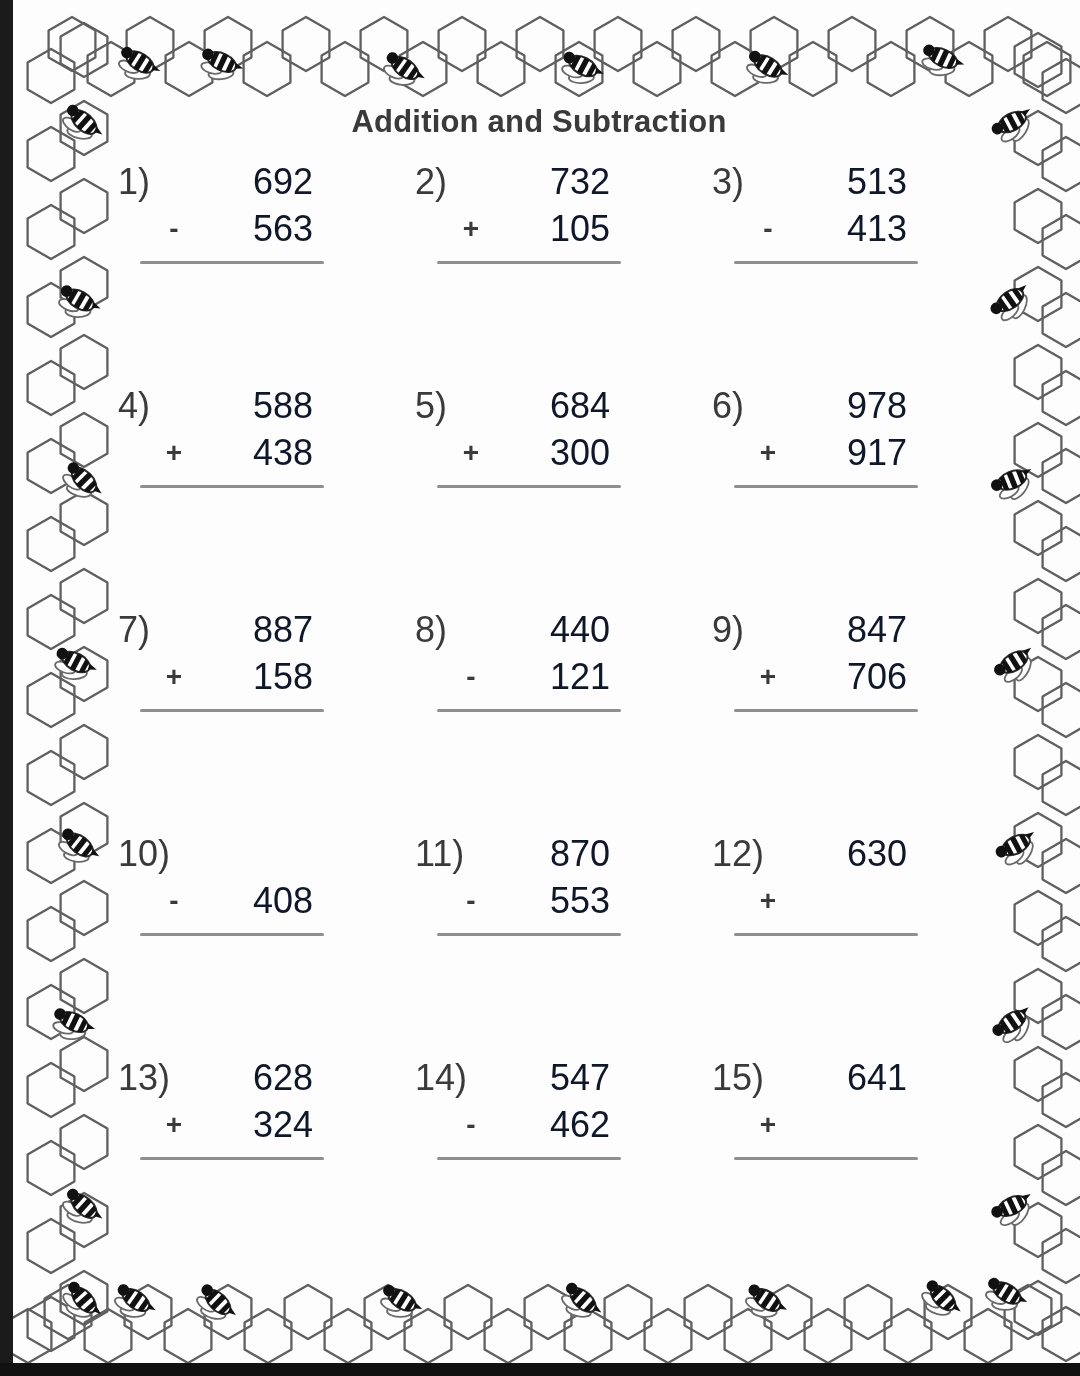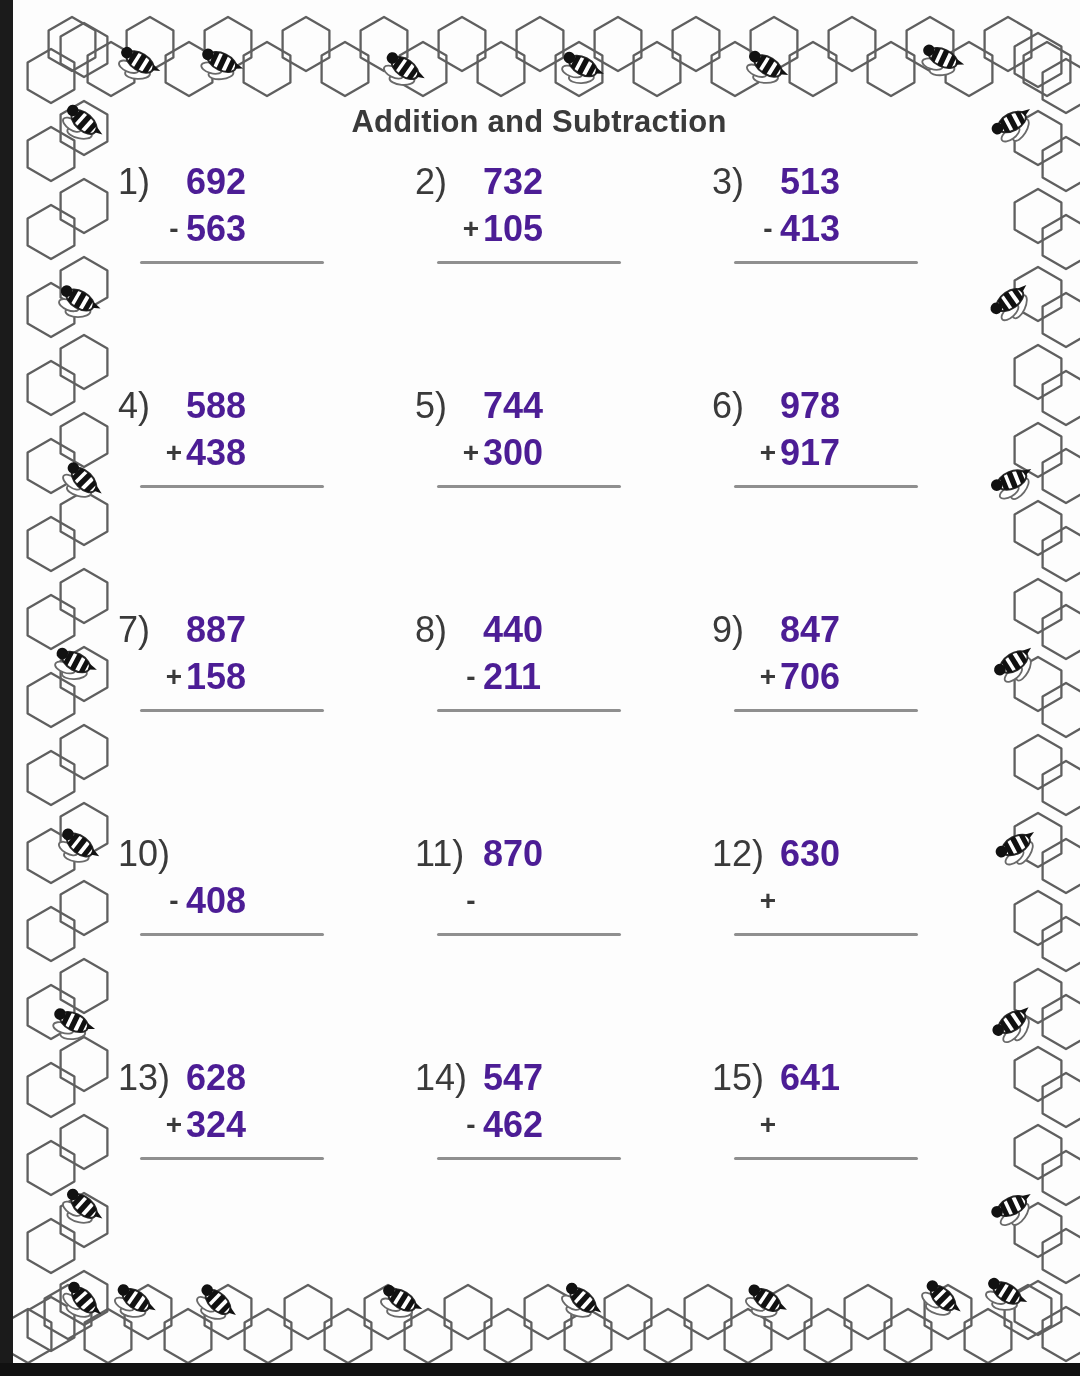"692" .operand { color: #4c1d95 -> #0f172a; font-weight: 700 -> 400; text-align: none -> right }
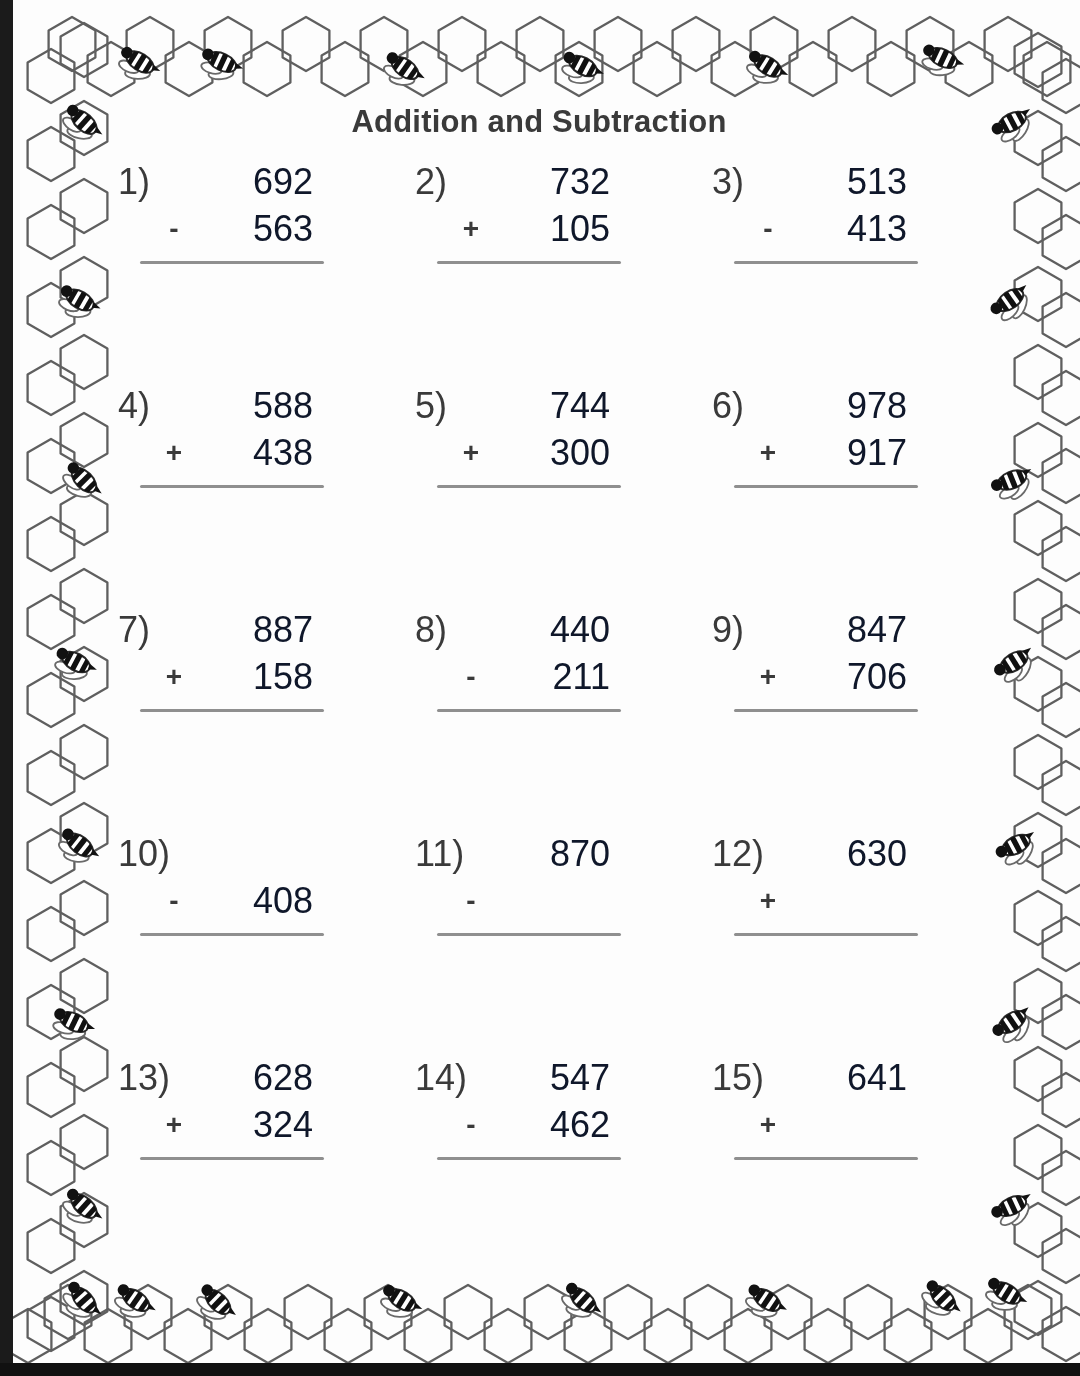"744" span.operand { text: 744 -> 684 }
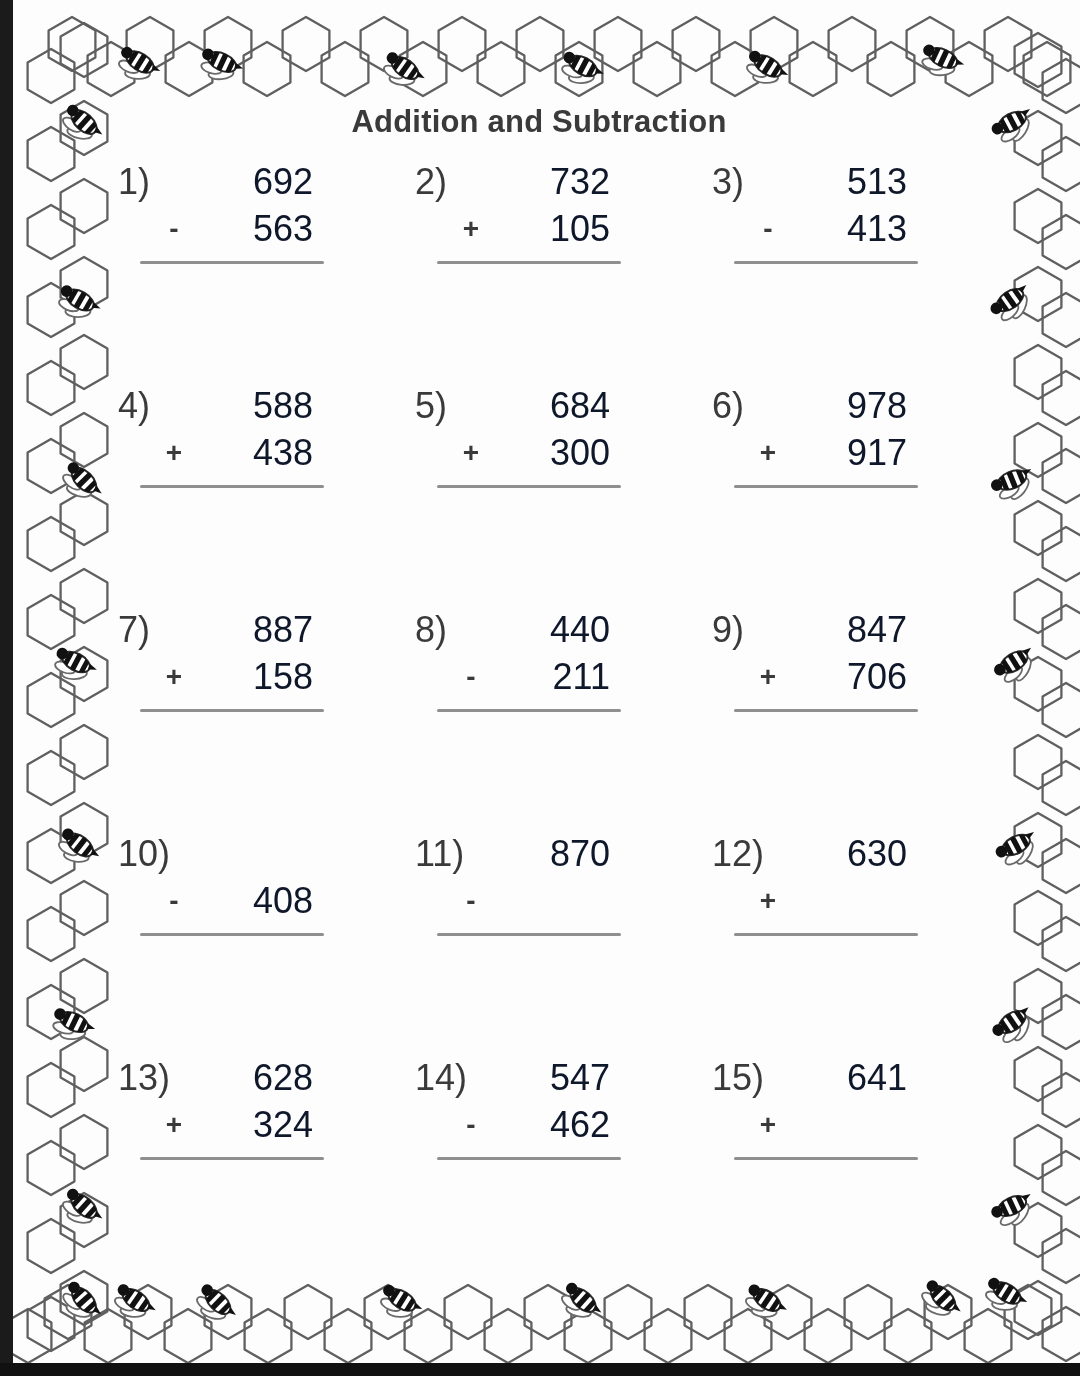"211" span.operand { text: 211 -> 121 }
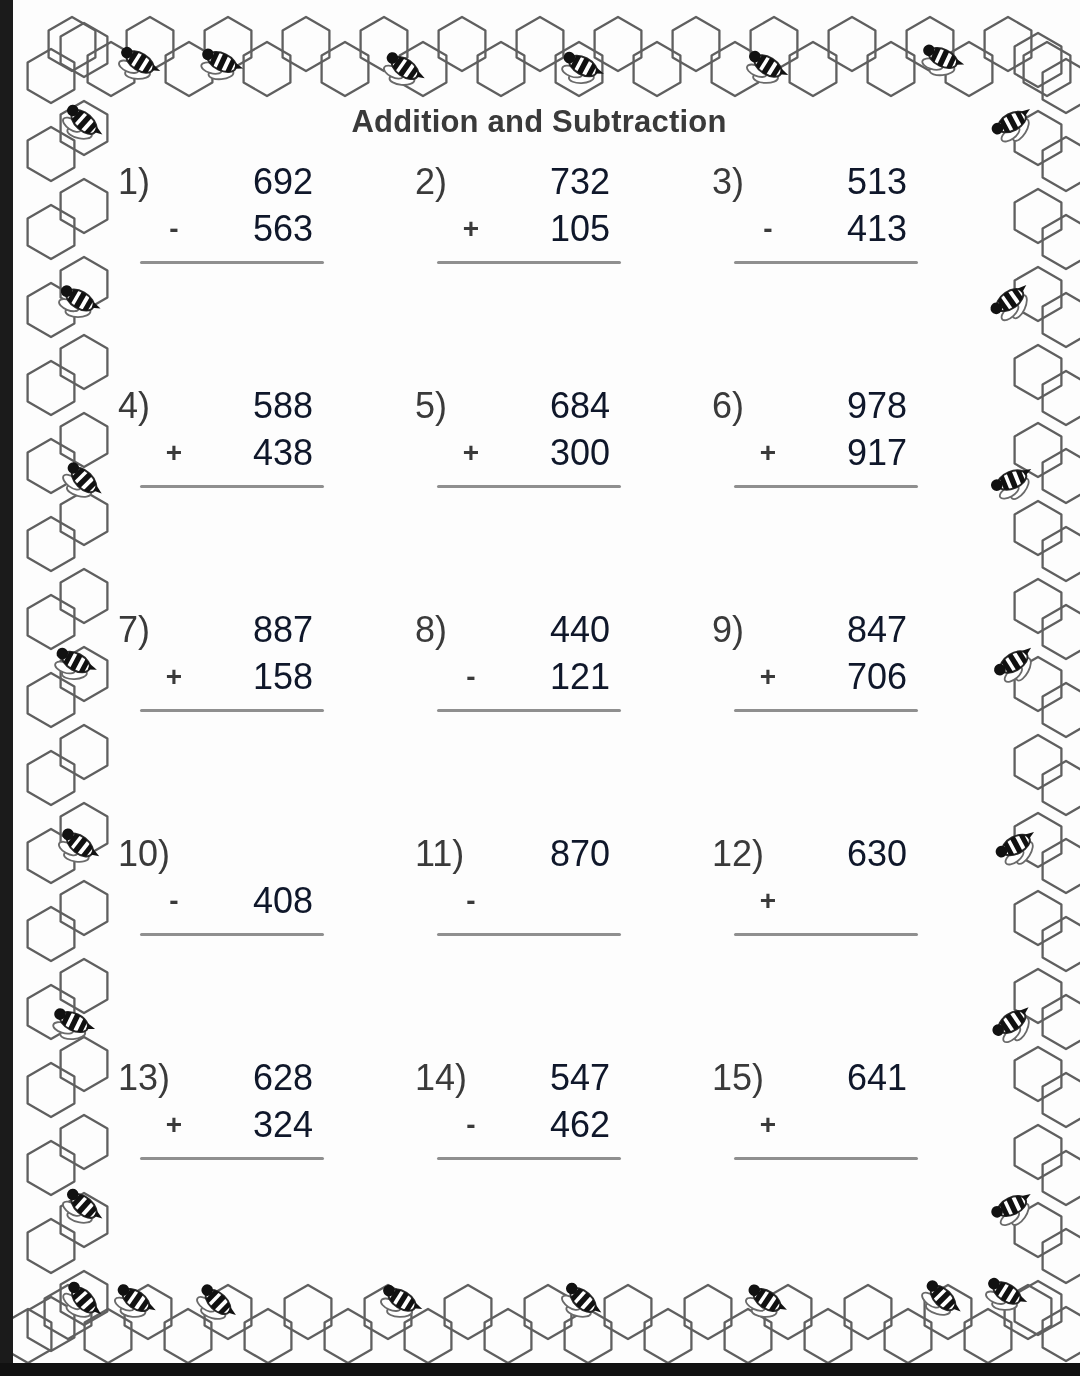"553" span.operand { html: none -> <span>553</span> }
